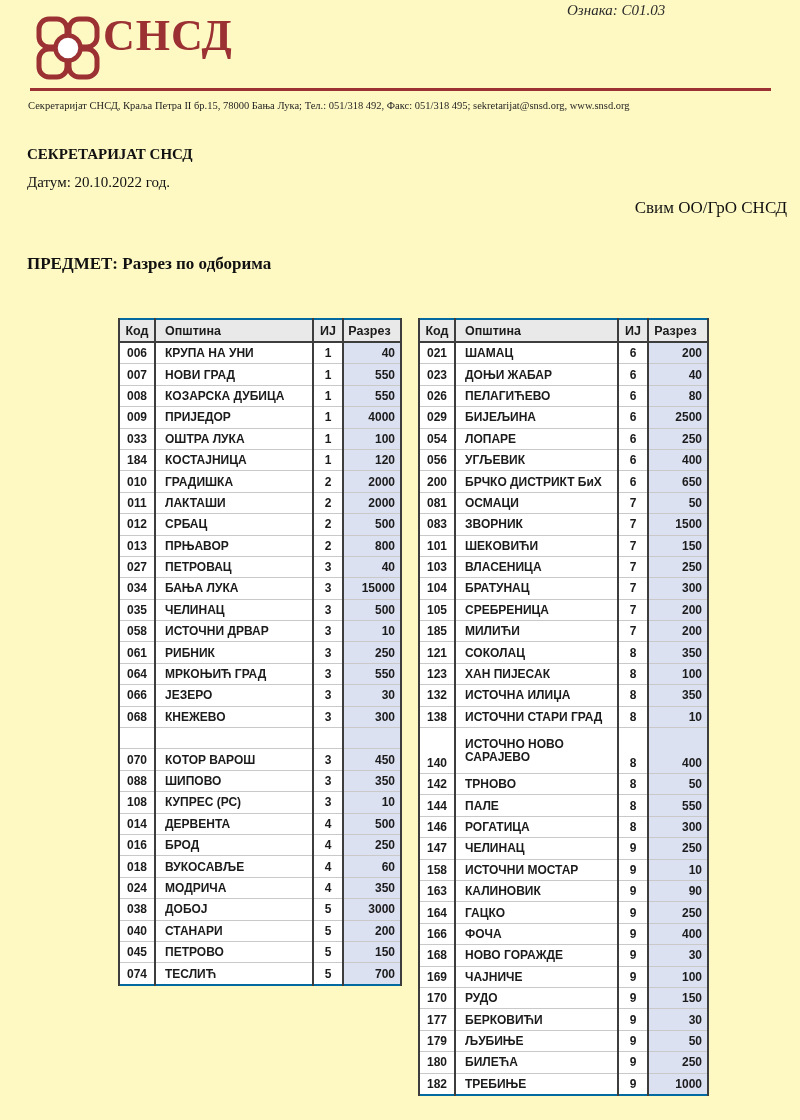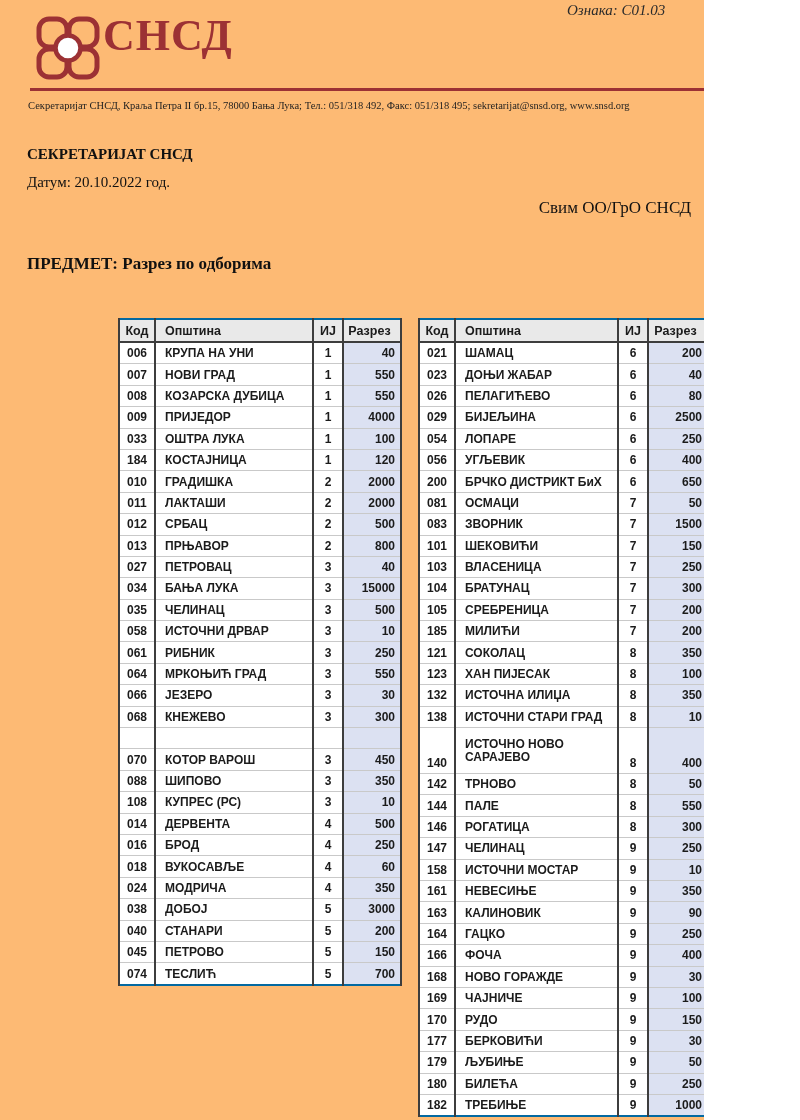"СНСД" .page { background: #fdba74 -> #fef9c3; width: 704px -> 800px }
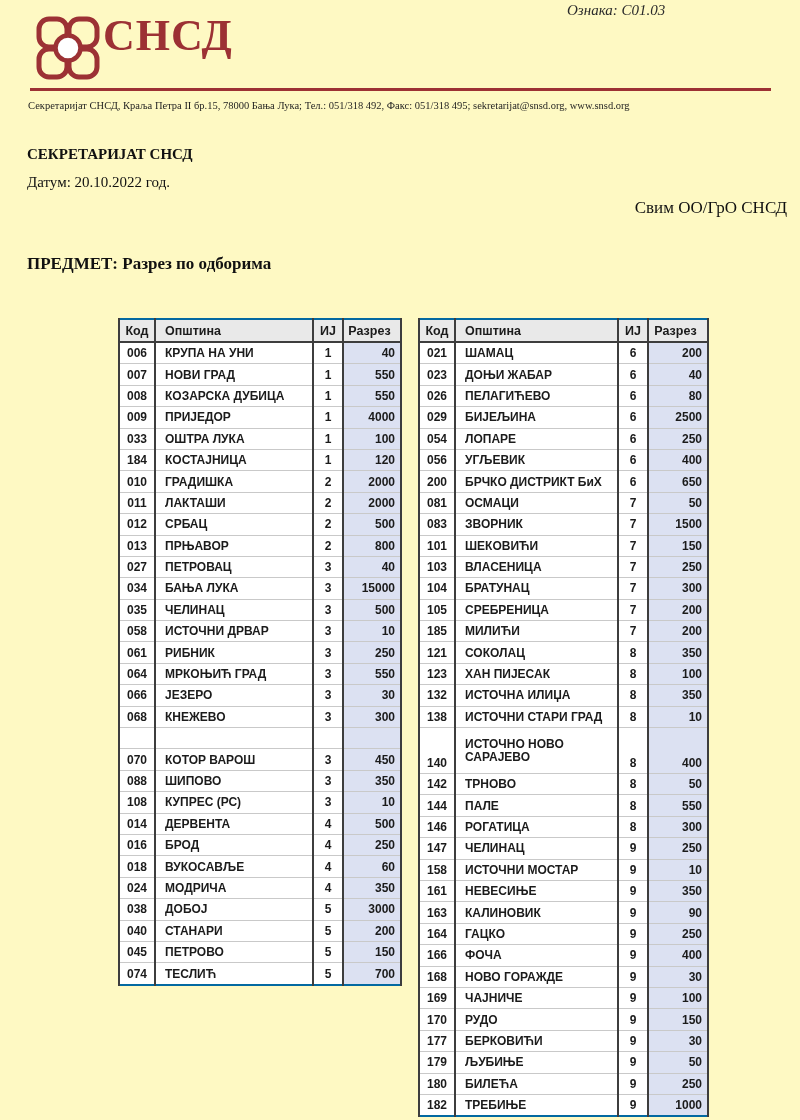"161" tr { html: <tr> <td>161</td> <td>НЕВЕСИЊЕ</td> <td>9</td> <td>350</td> </tr> -> none }
